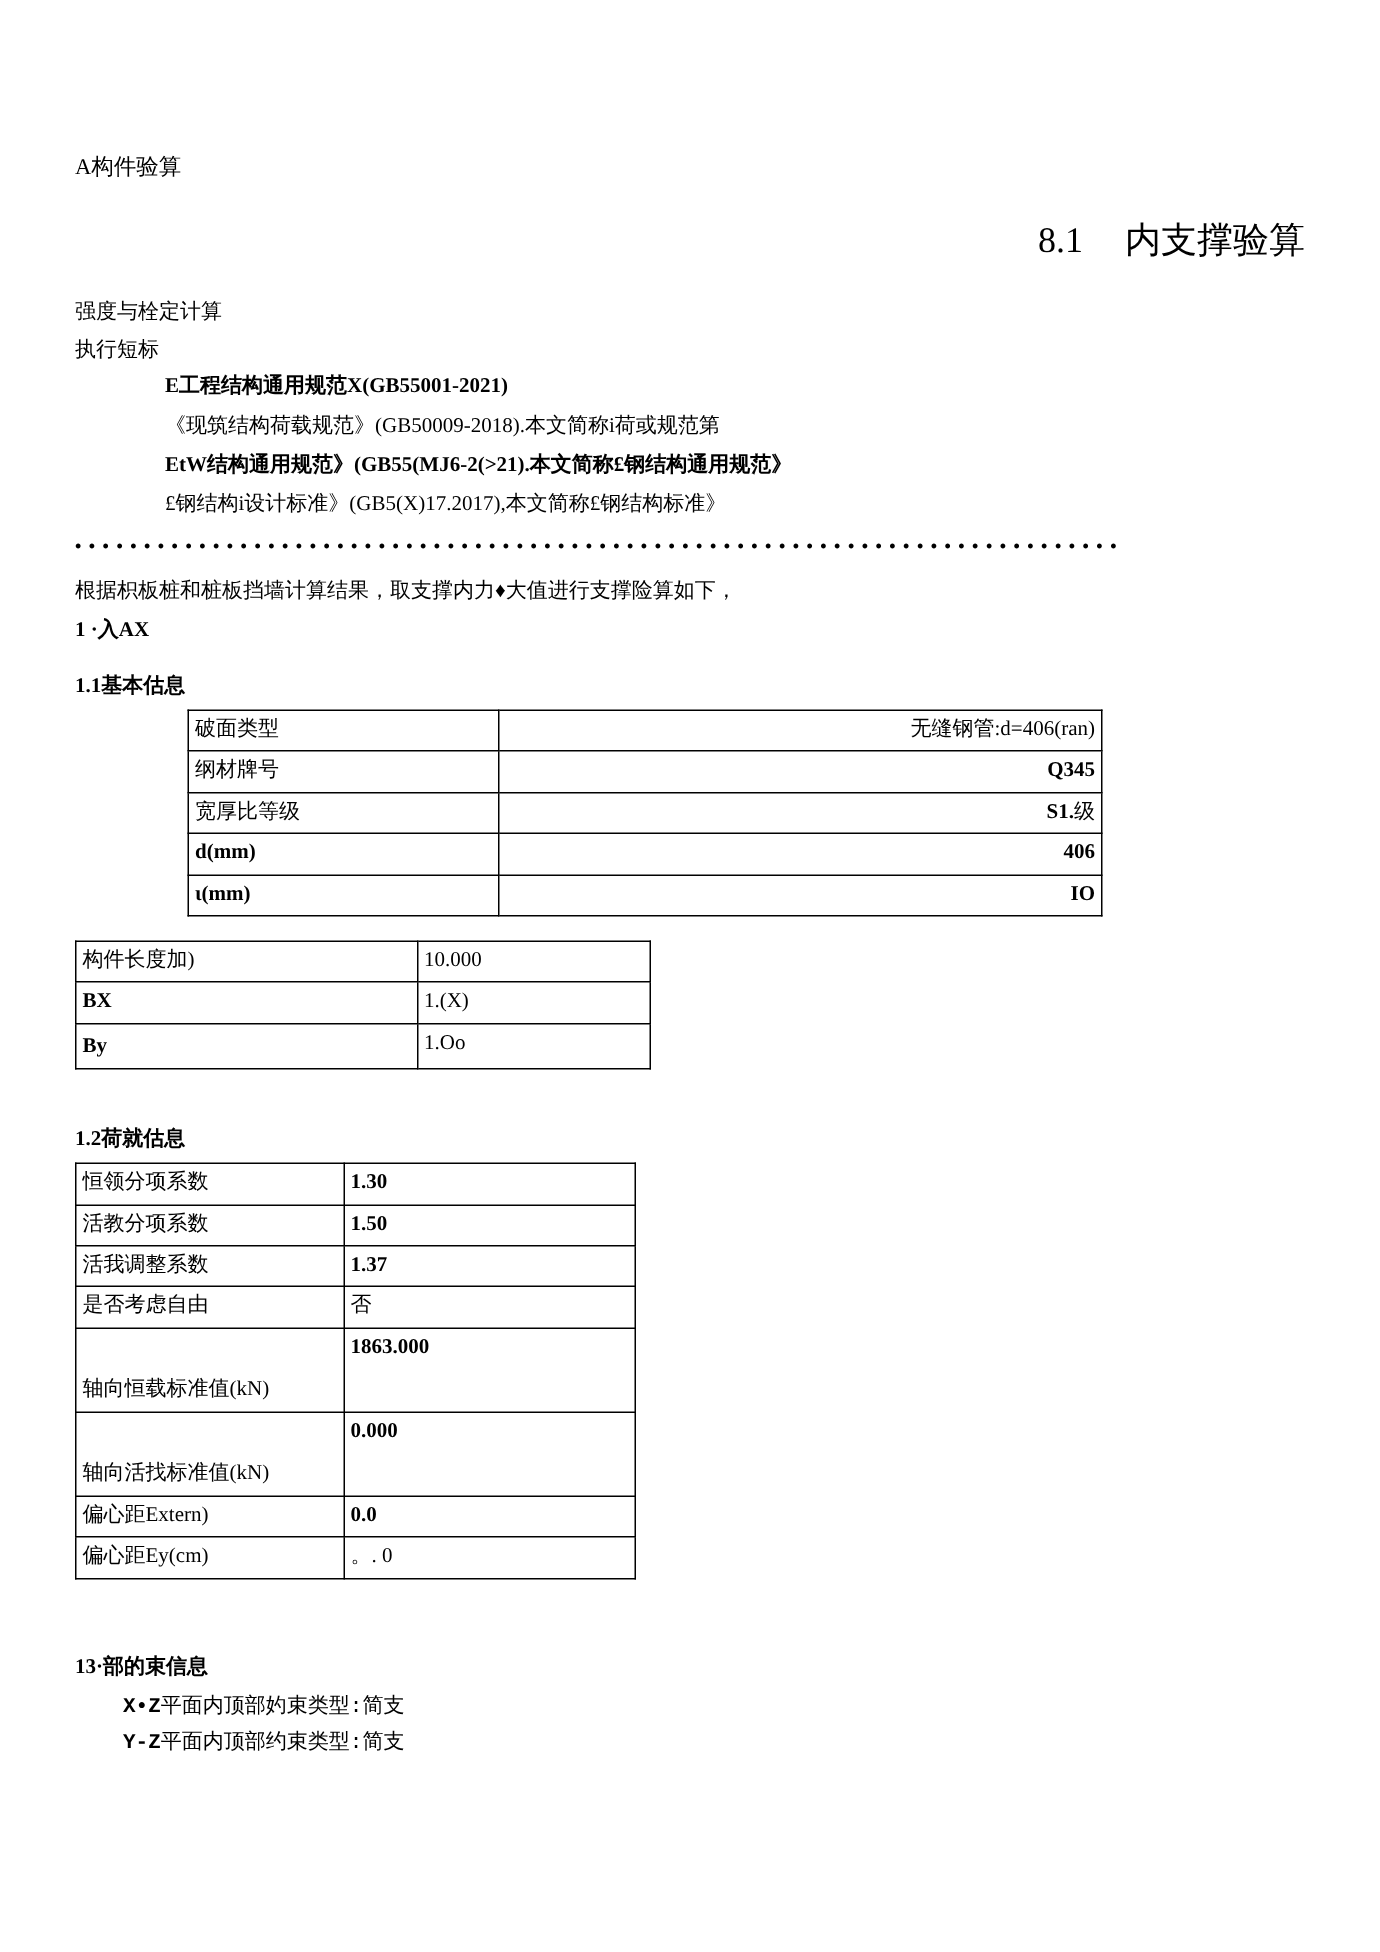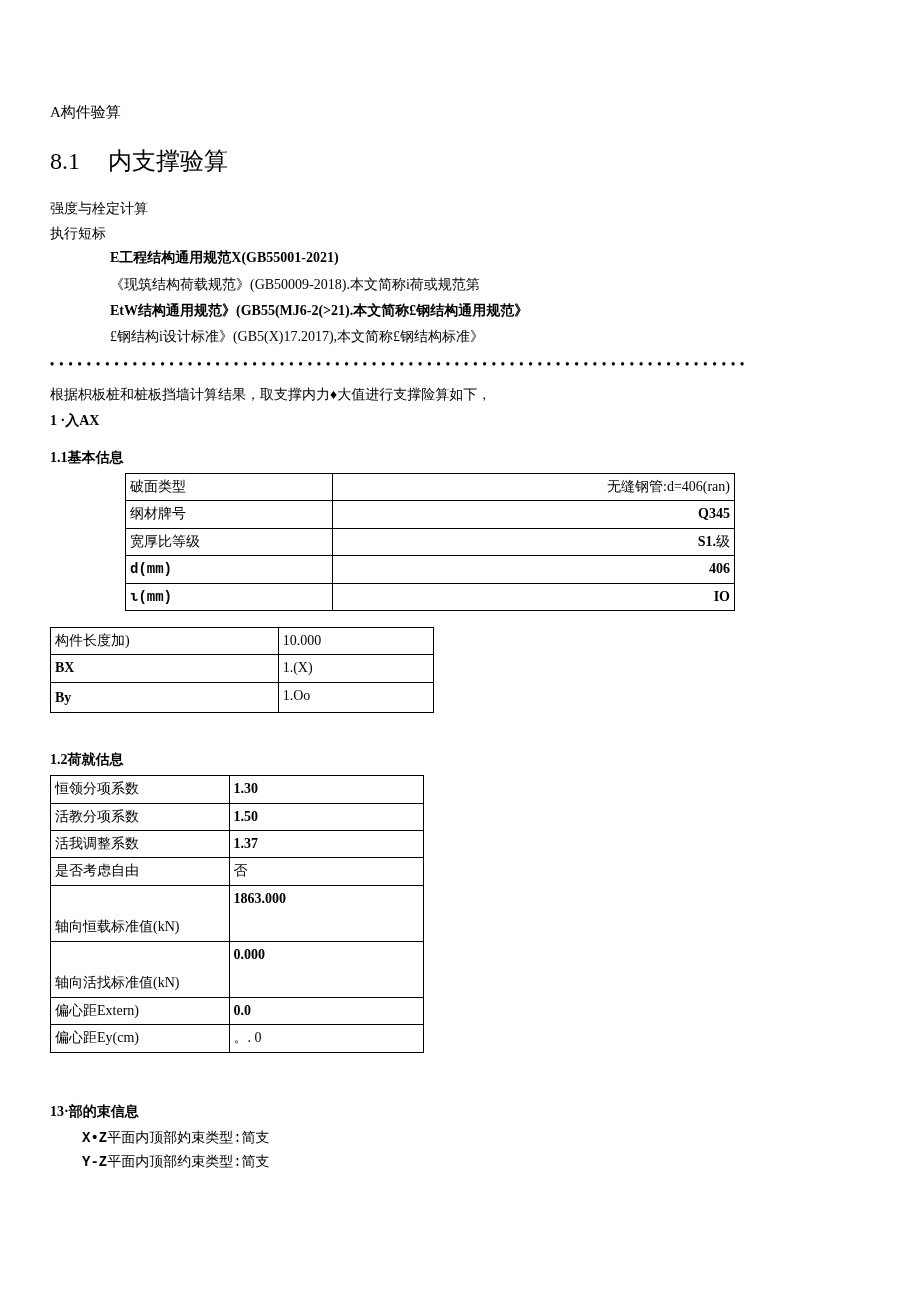"8.1 内支撑验算" .title-81 { text-align: none -> right }
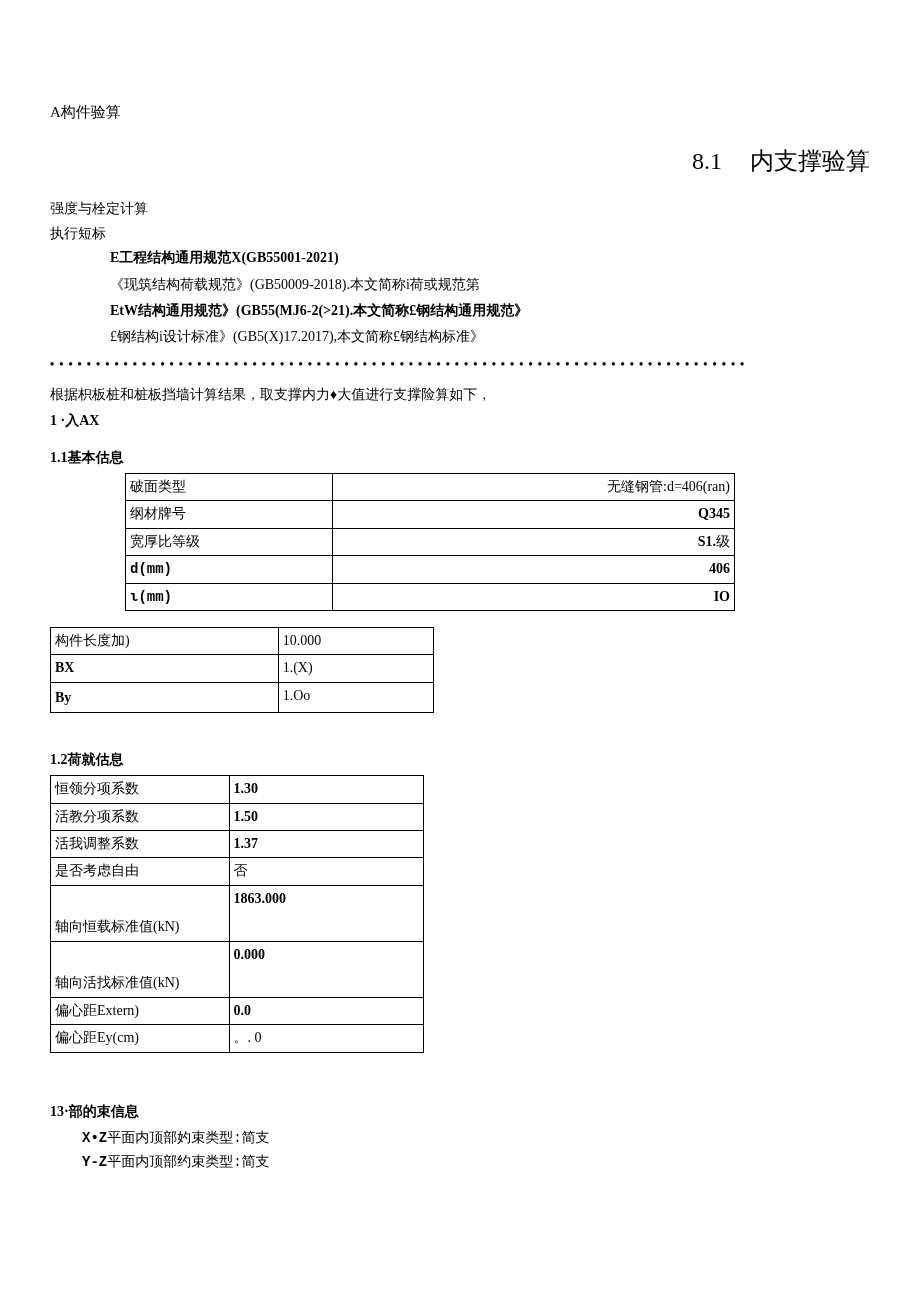"破面类型" .tbl-basic td:first-child { font-family: Liberation Mono, monospace -> none }
